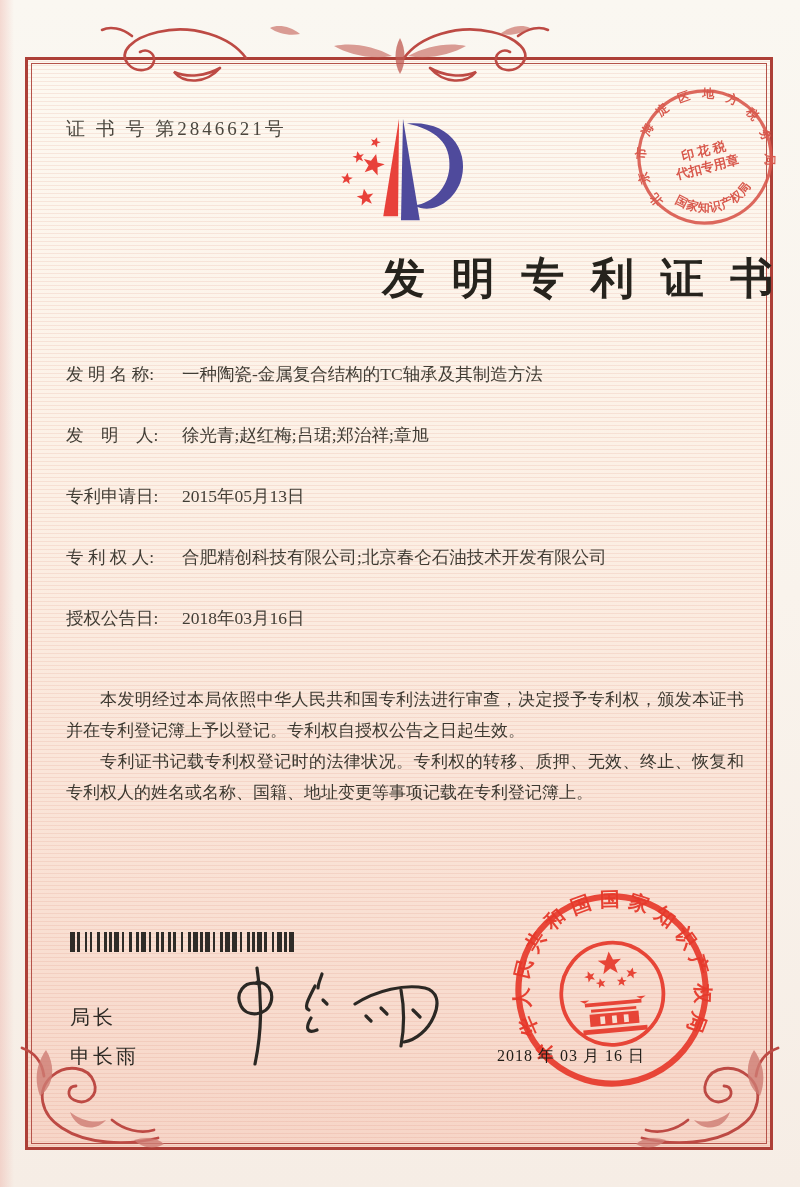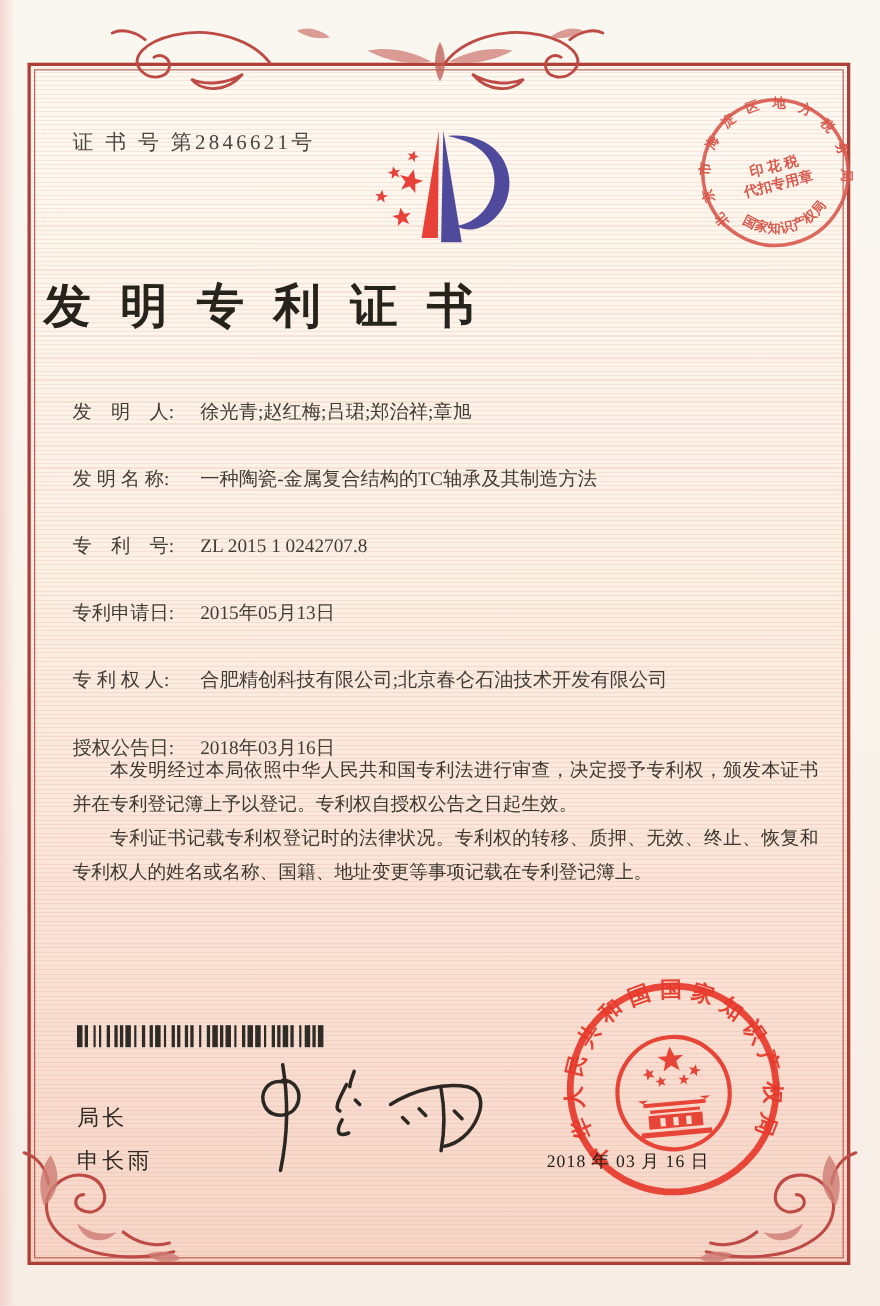"发明专利证书" .title { text-align: left -> right }
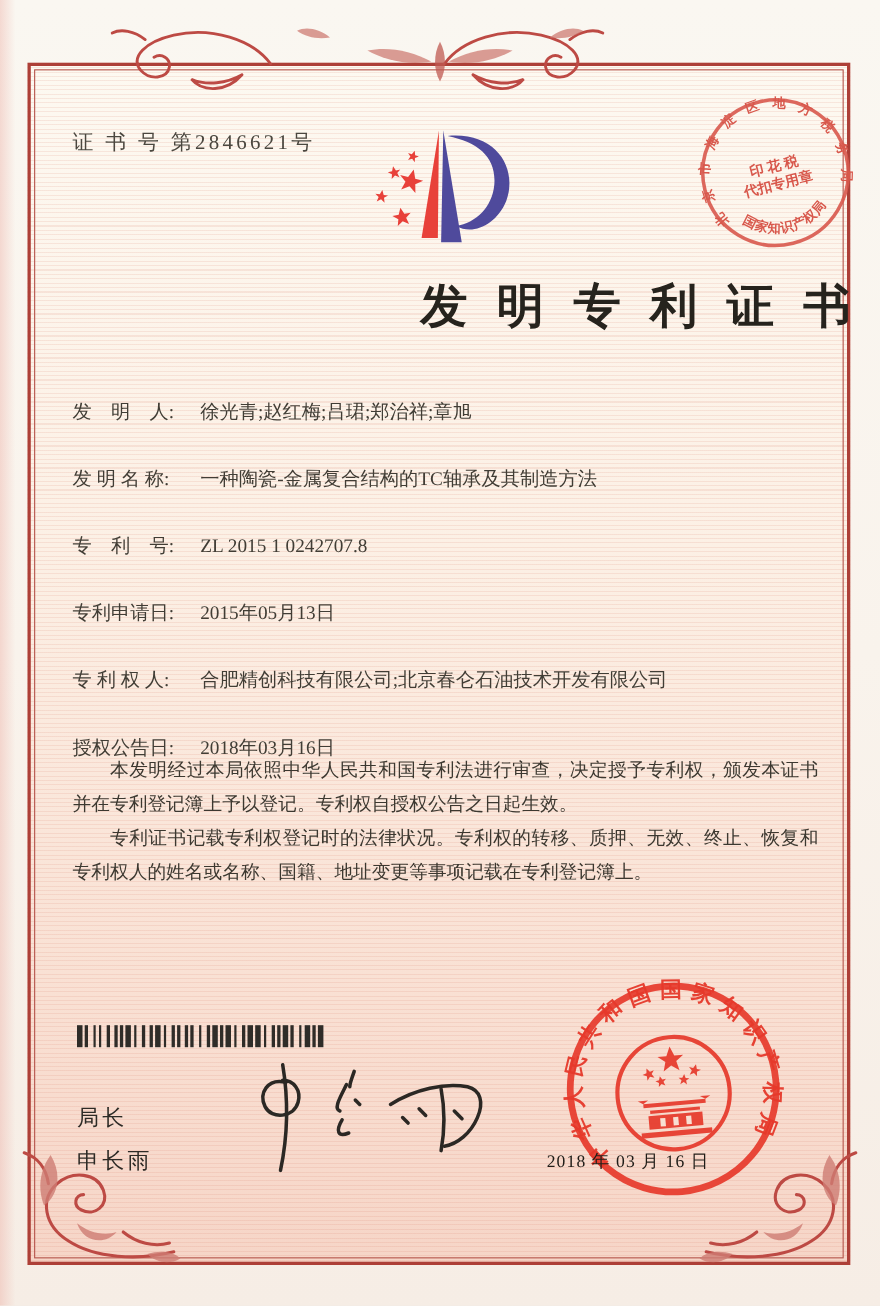"发 明 人: 徐光青;赵红梅;吕珺;郑治祥;章旭" div.field-row { order: before "发 明 名 称: 一种陶瓷-金属复合结构的TC轴承及其制造方法" -> after "发 明 名 称: 一种陶瓷-金属复合结构的TC轴承及其制造方法" }
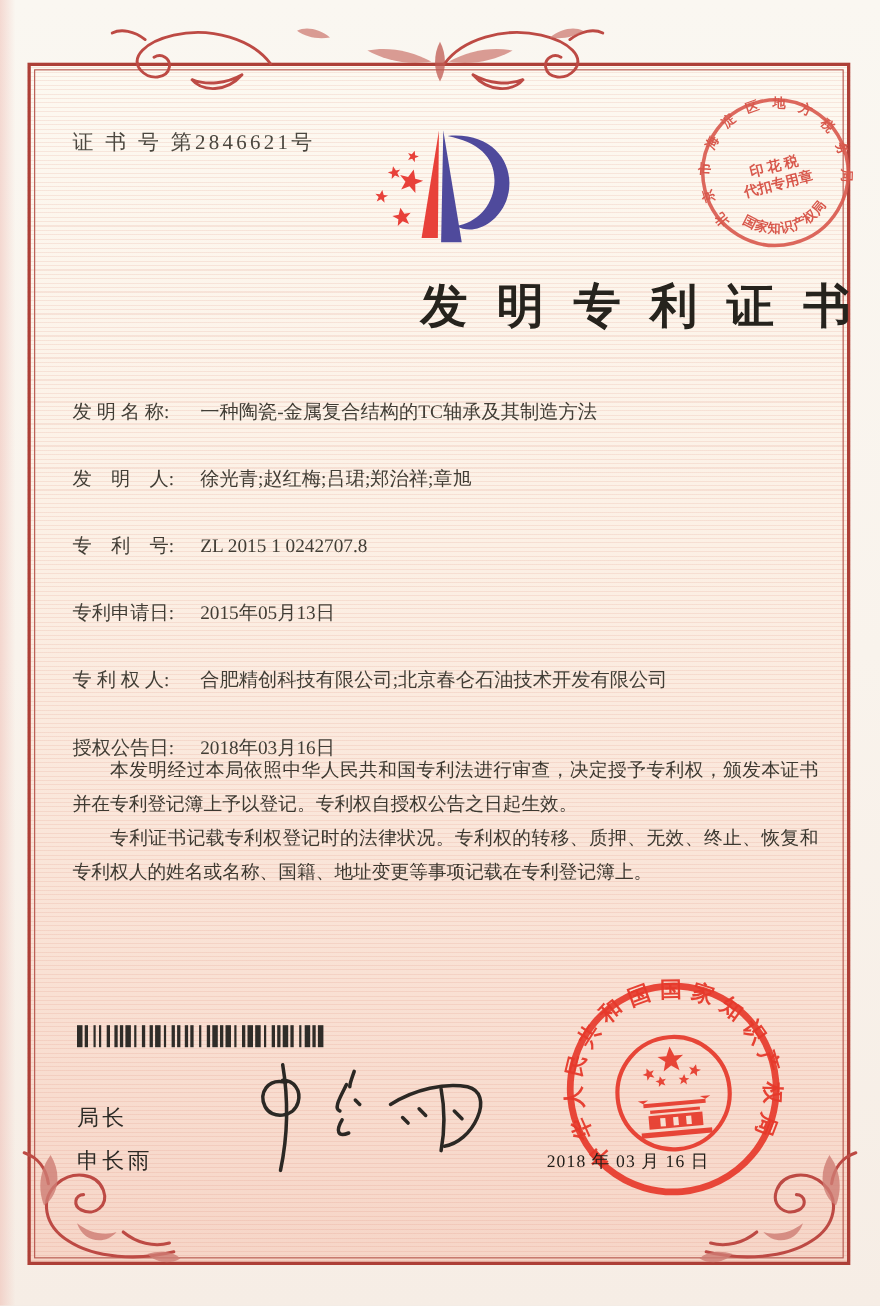"专 利 号: ZL 2015" div.field-row { html: <div> <span>专 利 号:</span><span>ZL 2015 1 0242707.8</span> </div> -> none }
